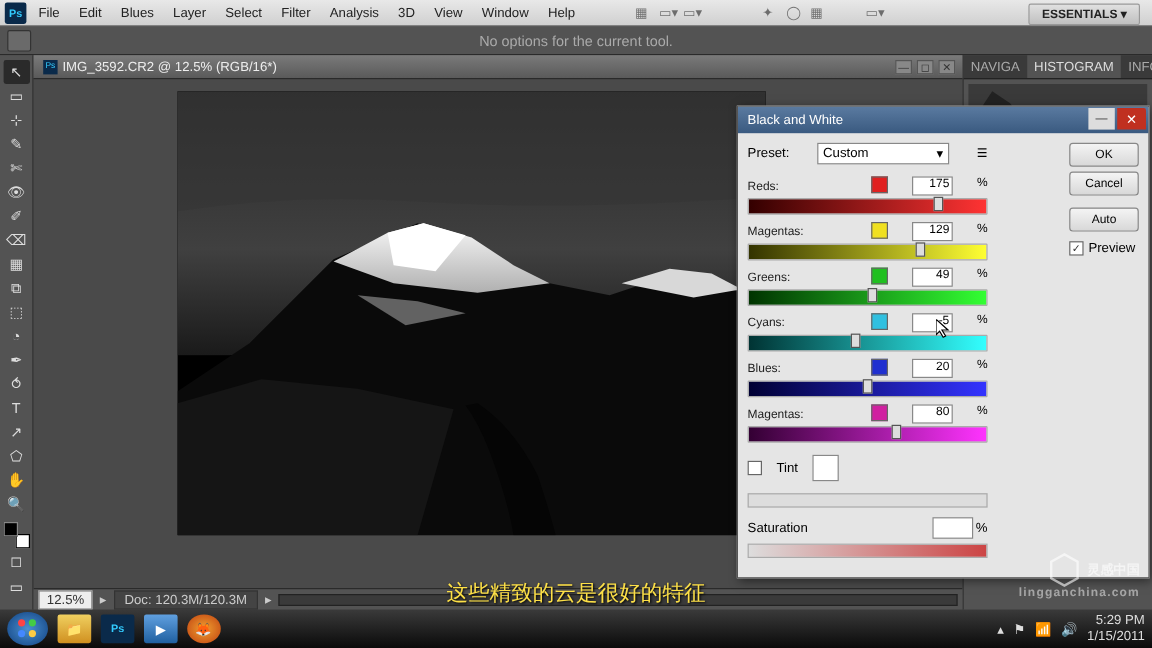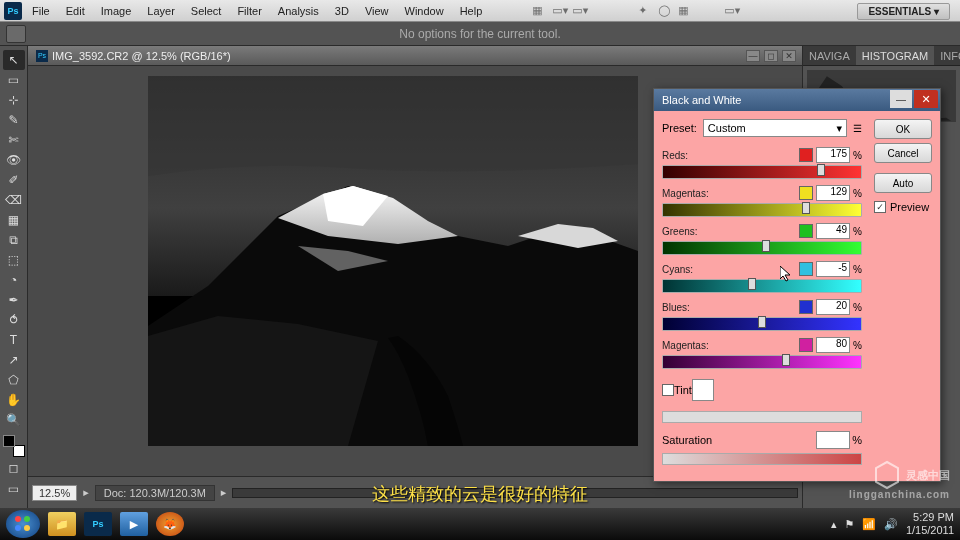"Image" div.menu-item { text: Image -> Blues }
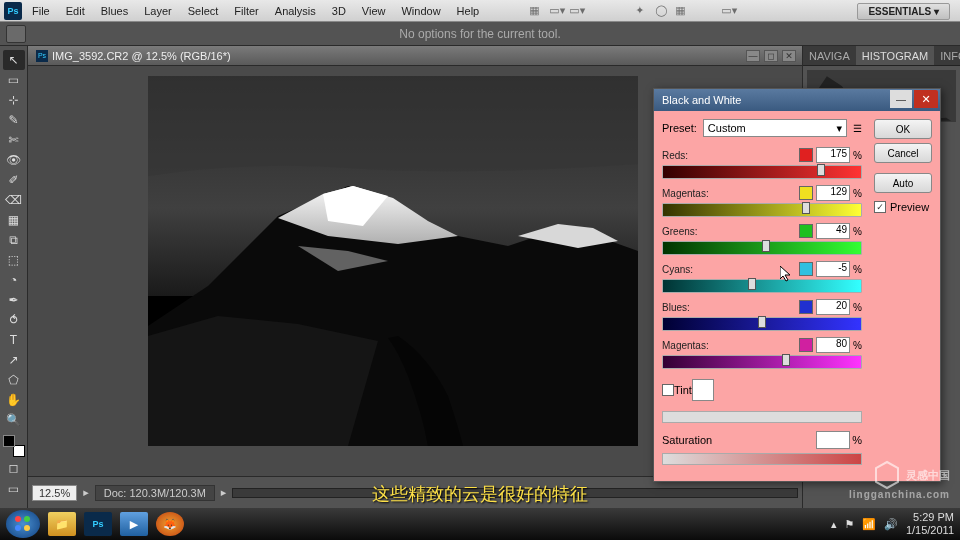"Black and White" .bw-dialog { background: #fca5a5 -> #e5e5e5; right: 19px -> 2px; width: 288px -> 344px }
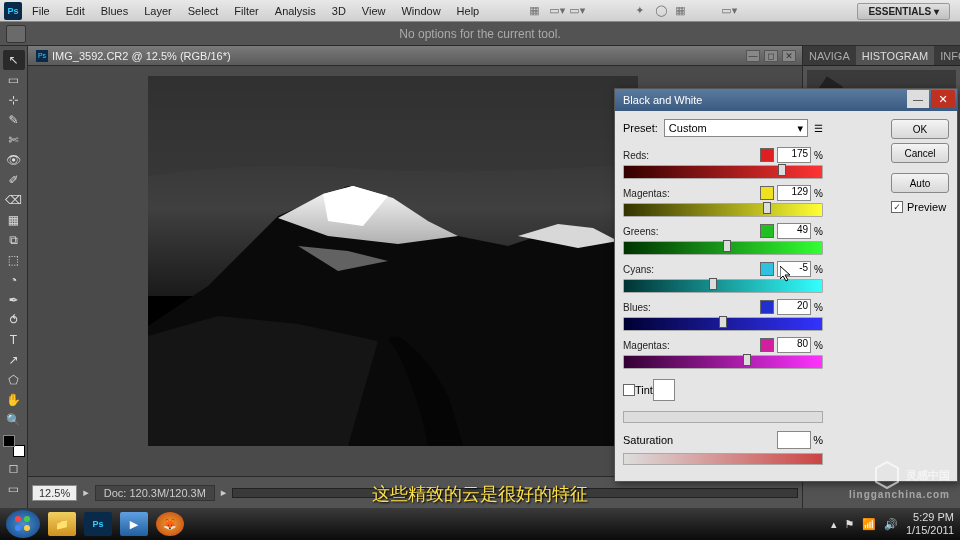"Preset:" .preset-row { gap: 6px -> 23px }
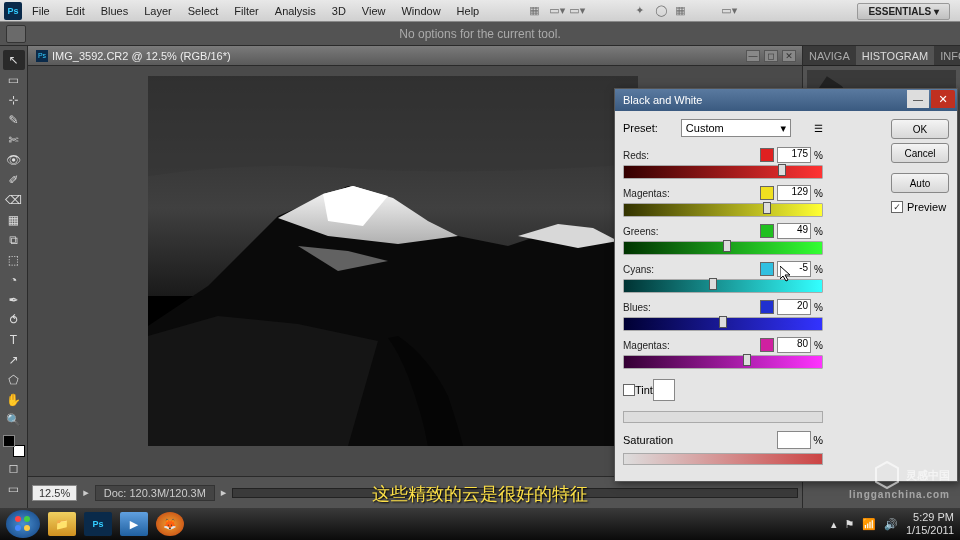"175" .color-vals { align-items: center -> flex-start; gap: 3px -> 20px }
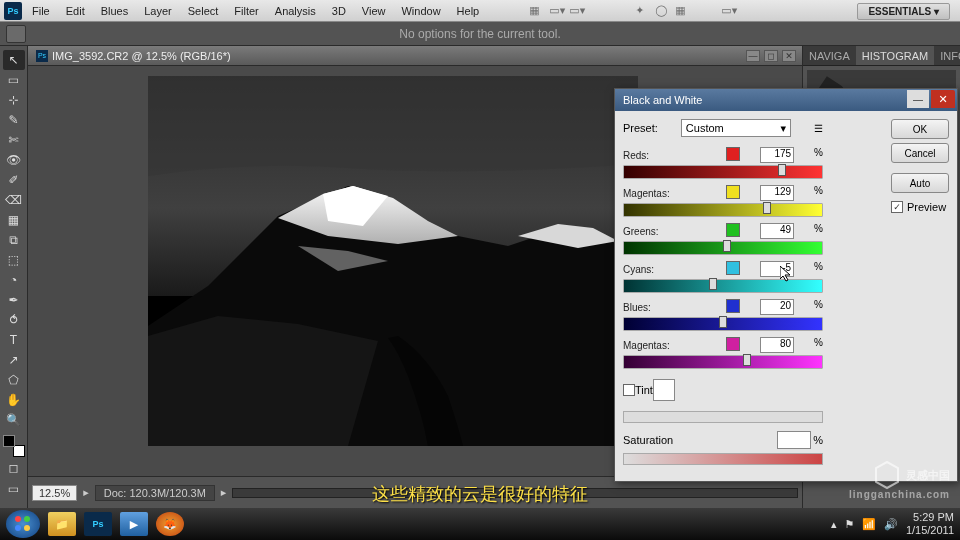"Tint" .tint-row { gap: 0 -> 12px }
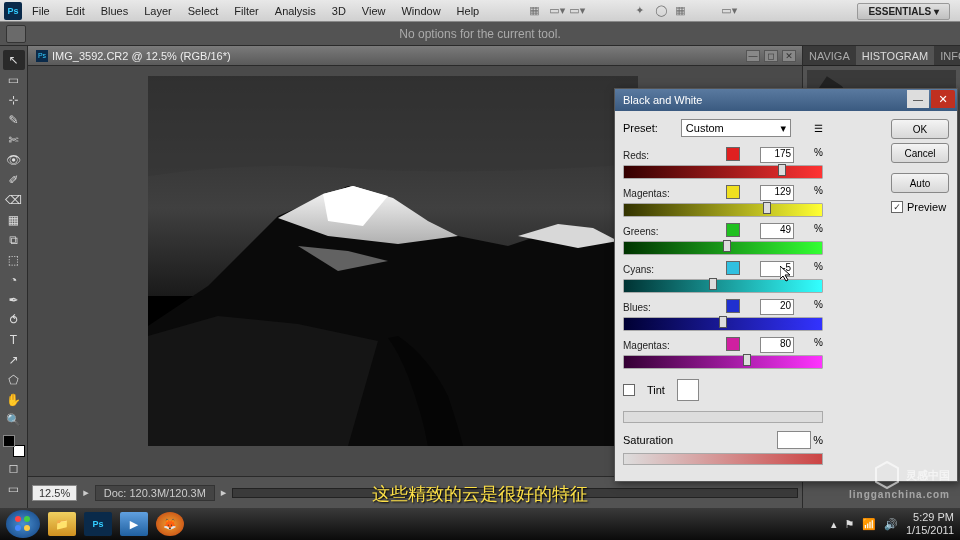"12.5%" .doc-status { height: 32px -> 18px }
